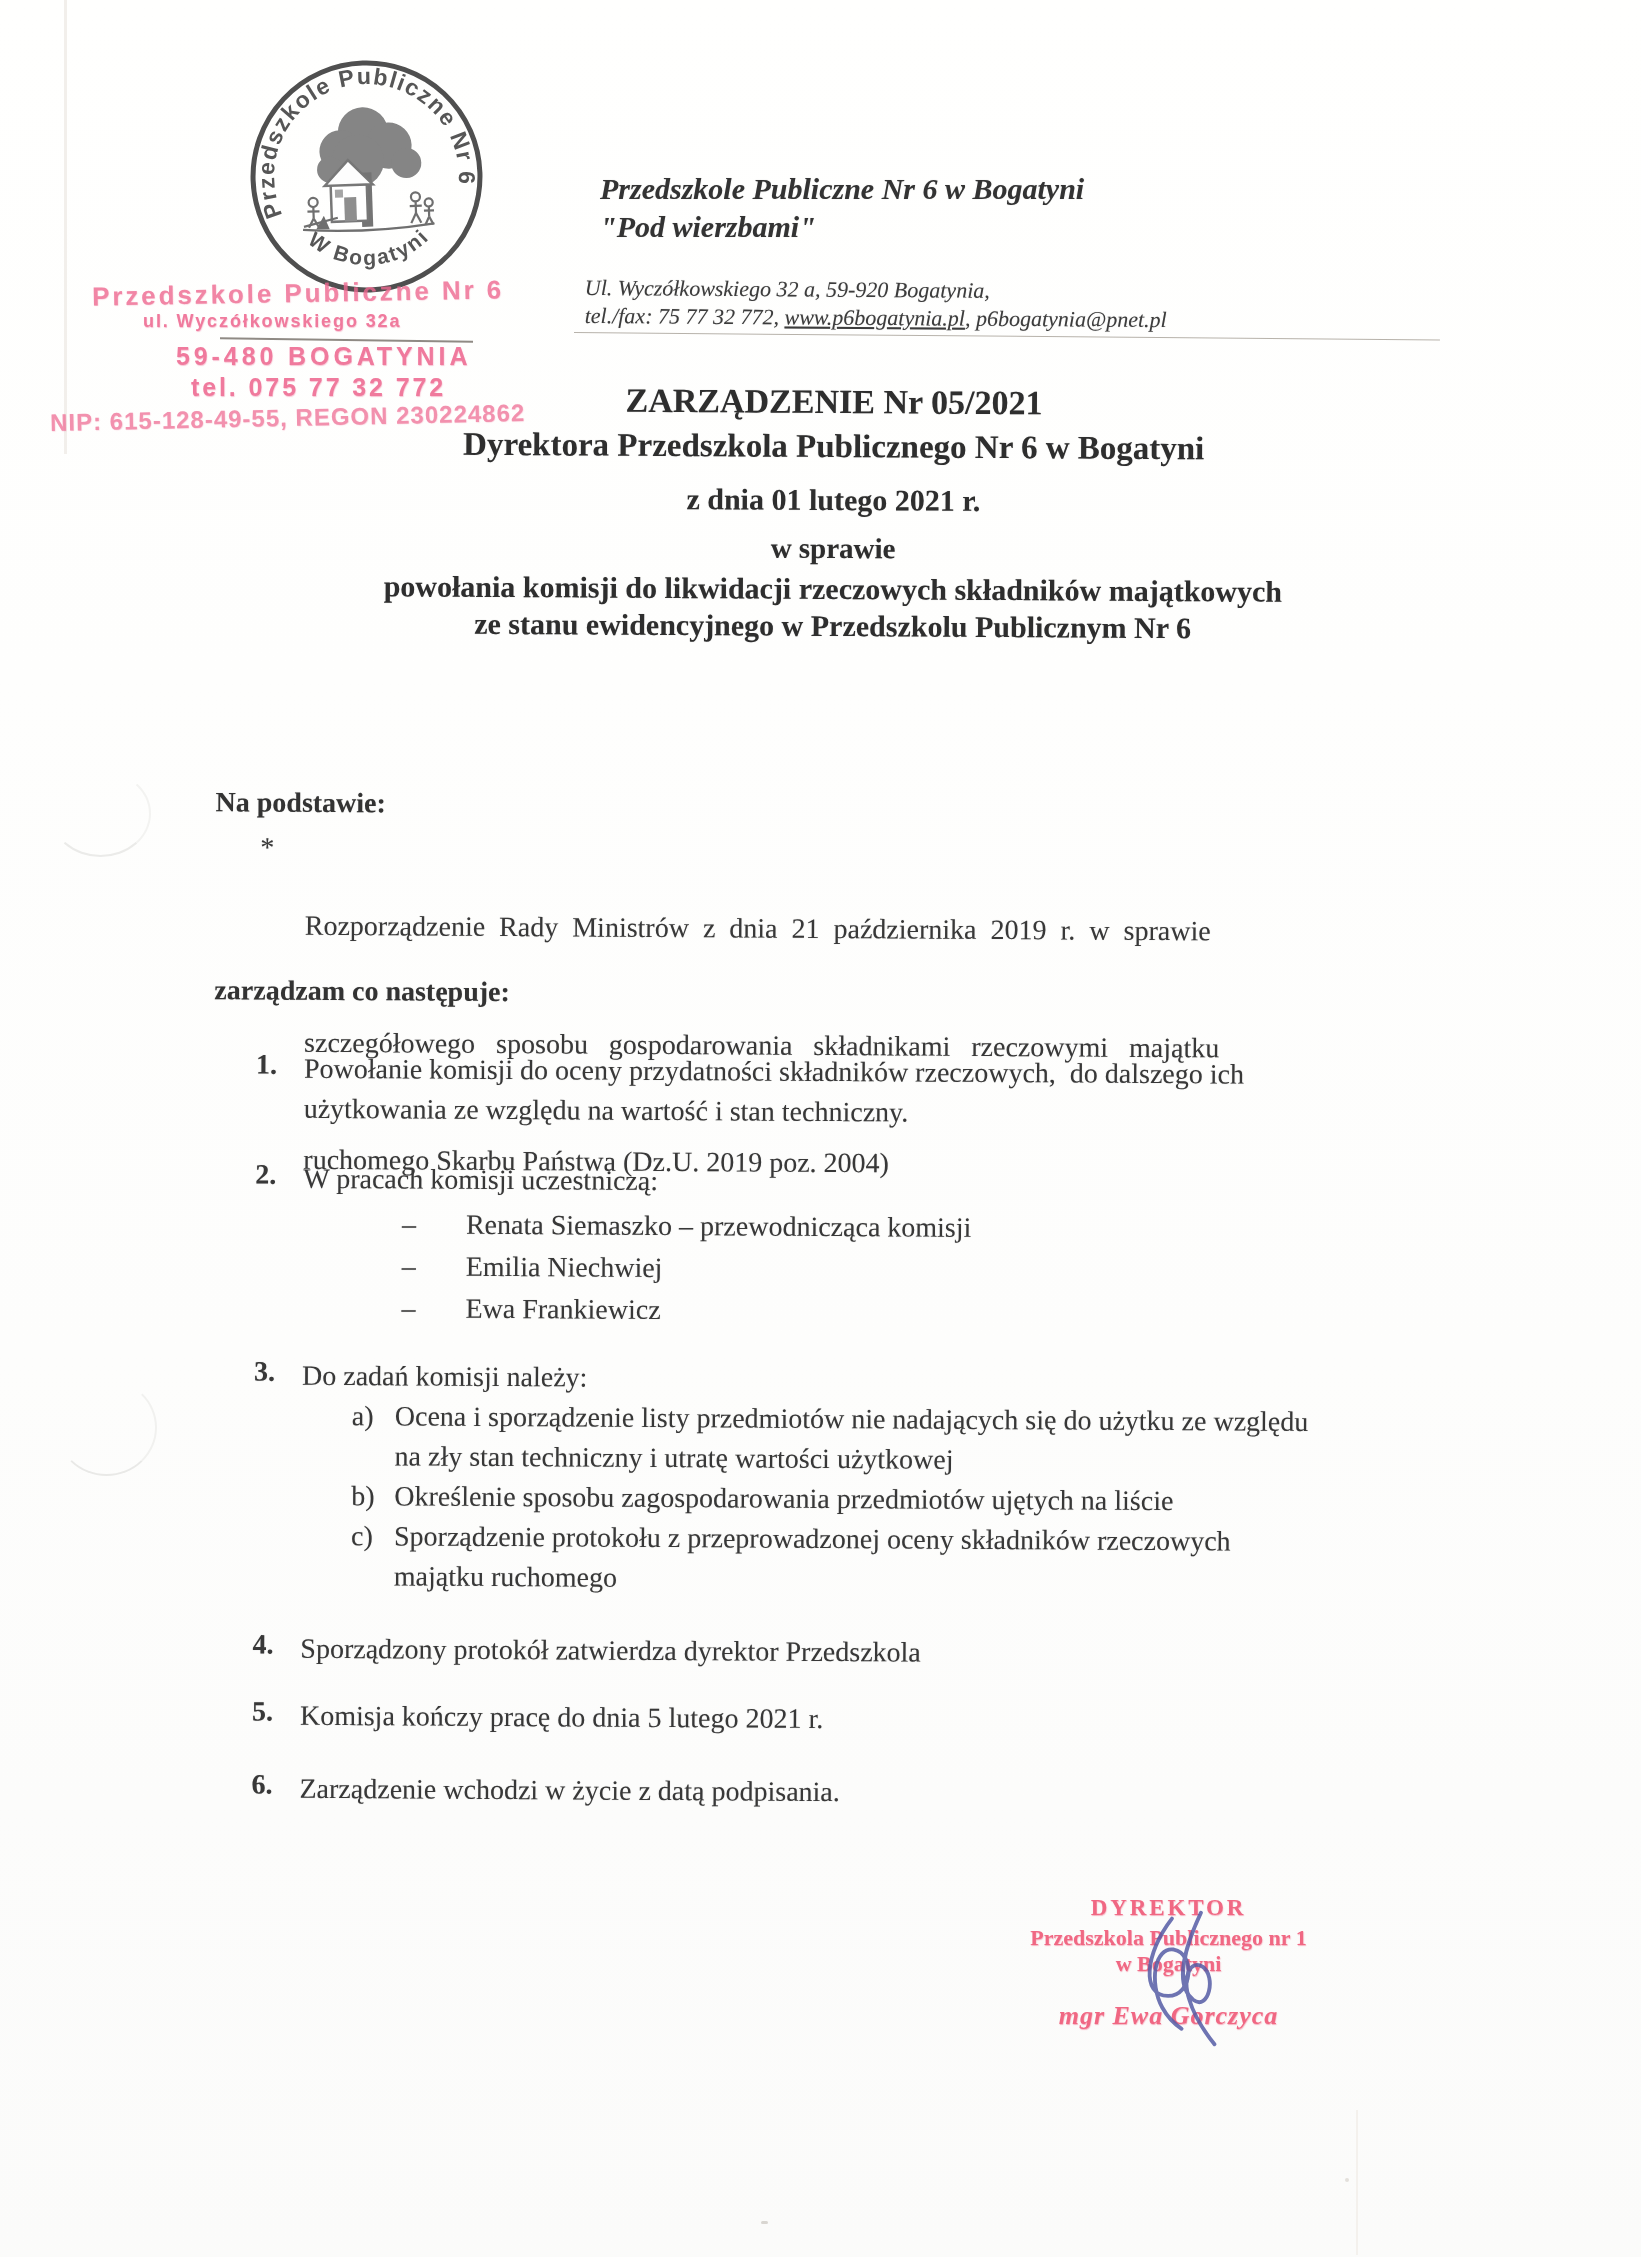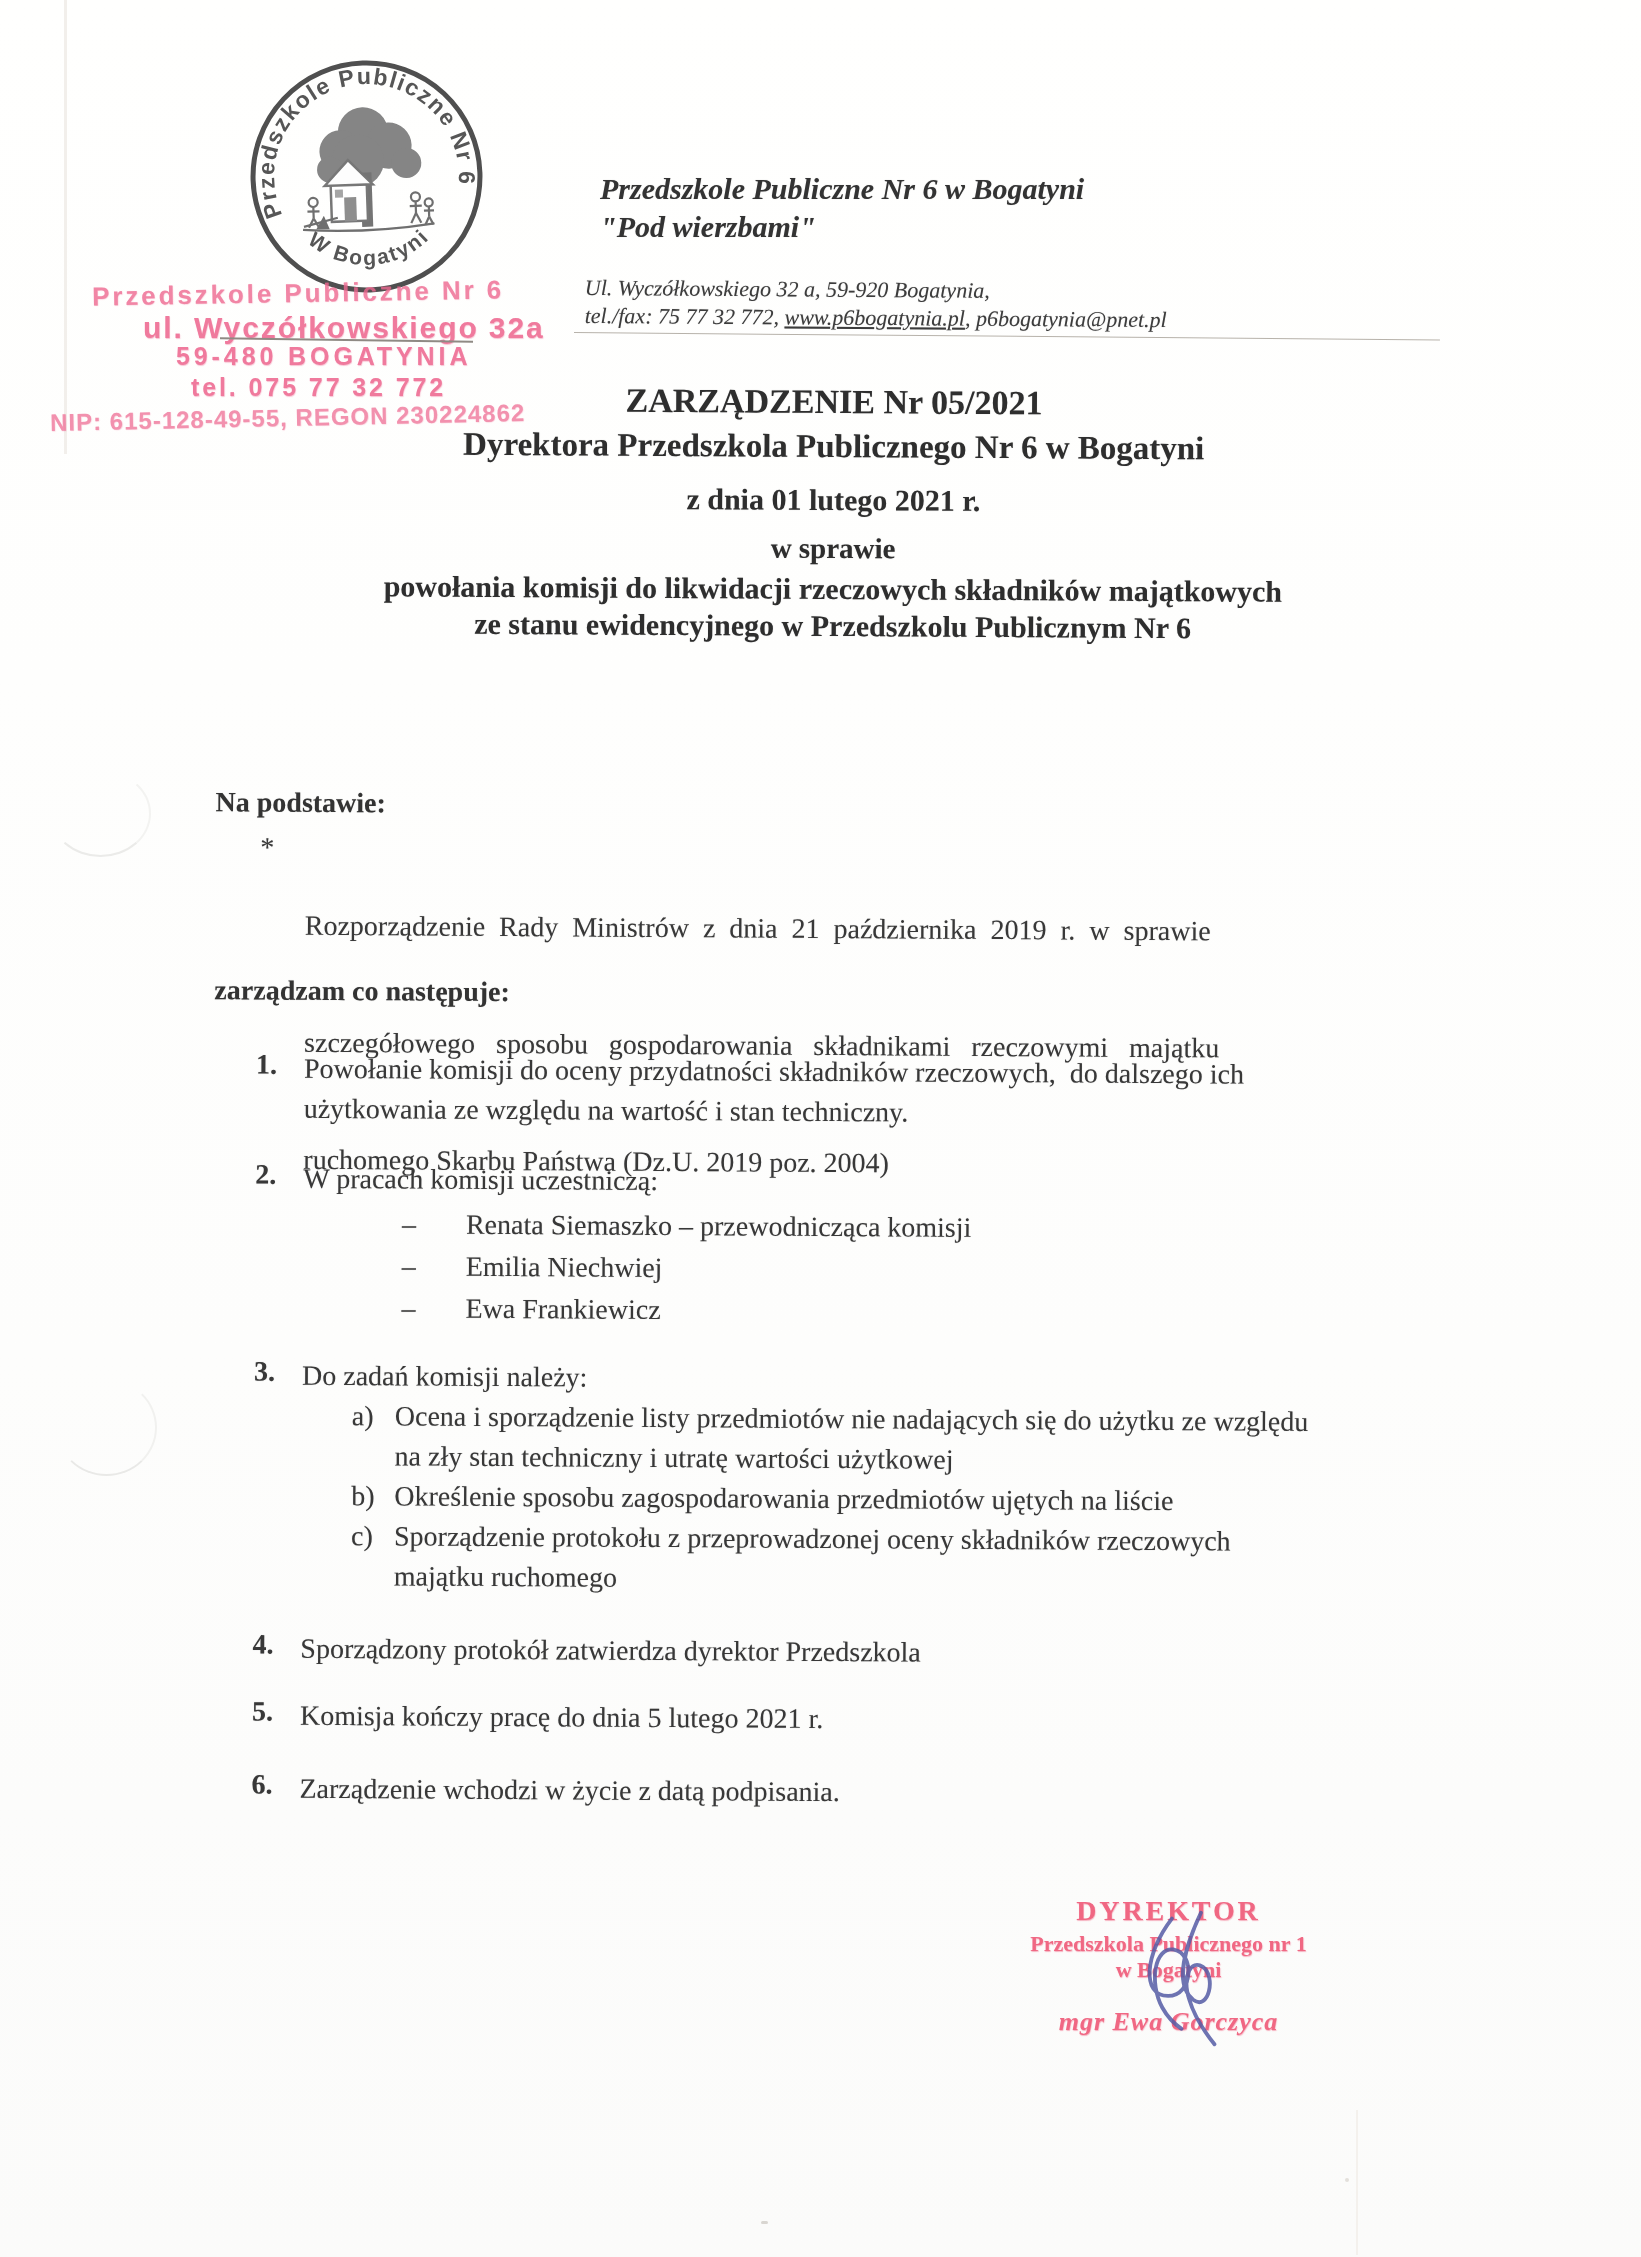"ul. Wyczółkowskiego 32a" .stamp-l2 { font-size: 30px -> 18px }
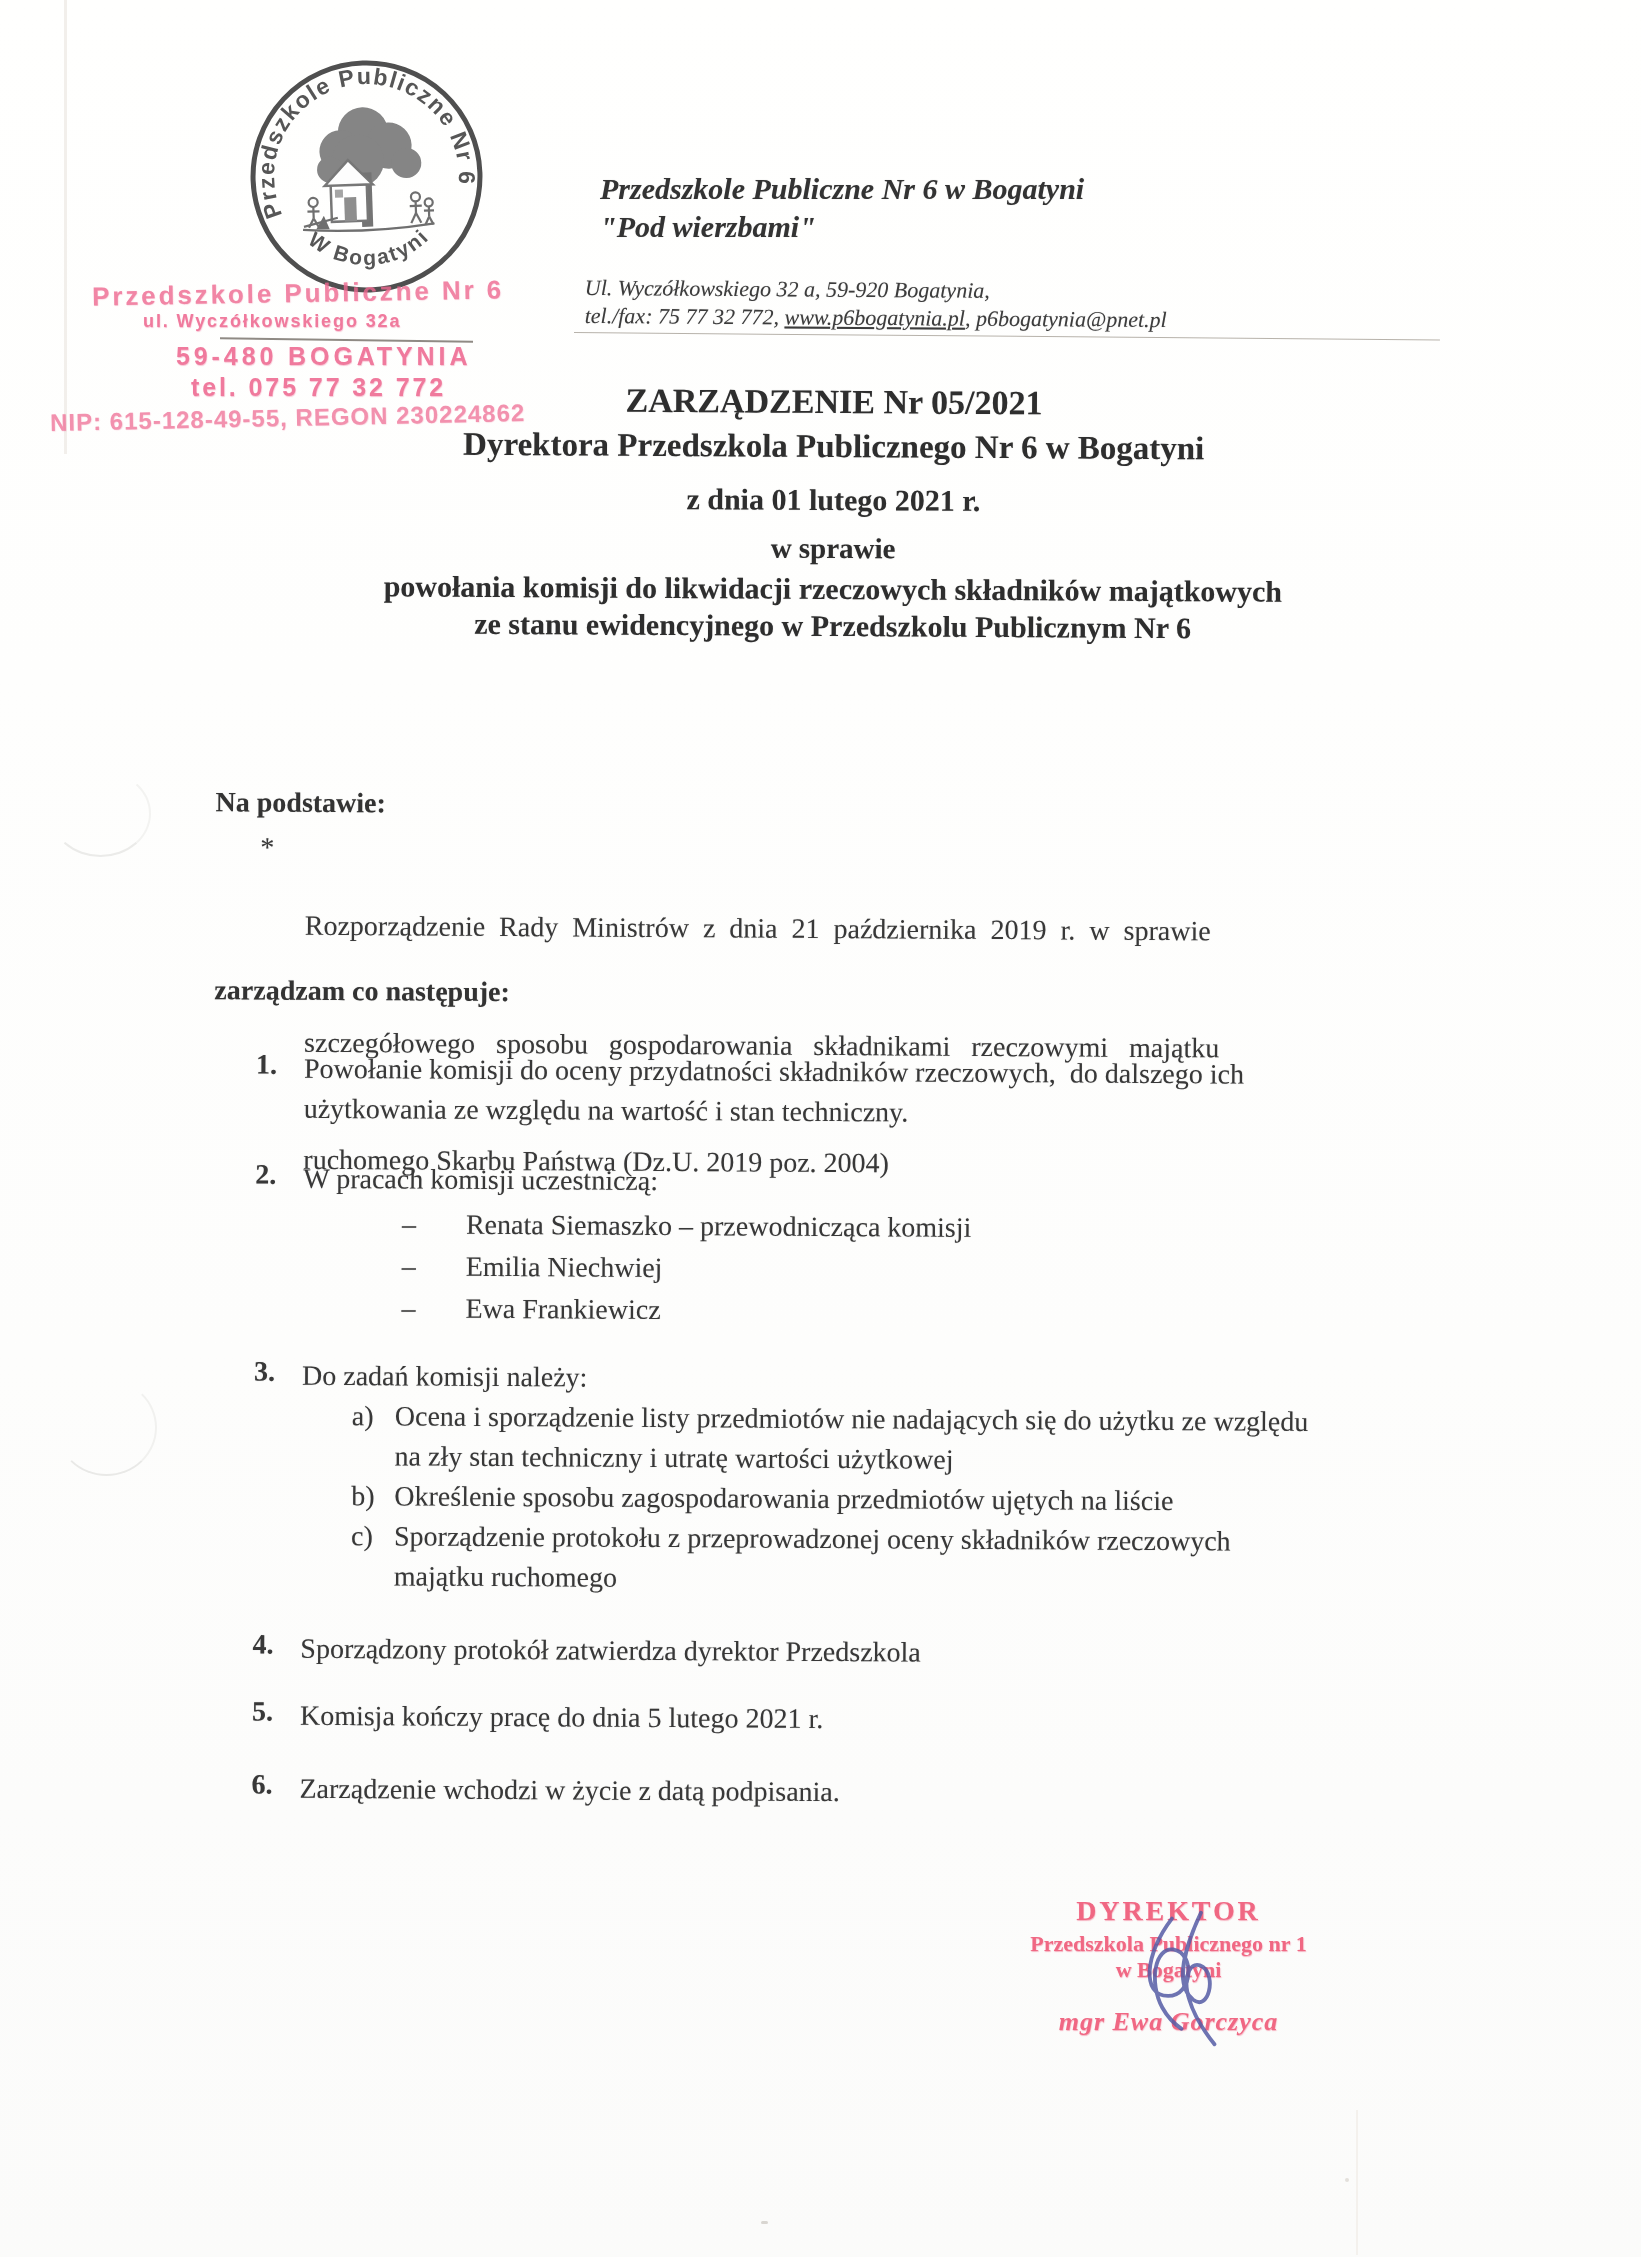"DYREKTOR" .sig-l1 { font-size: 28px -> 23px }
